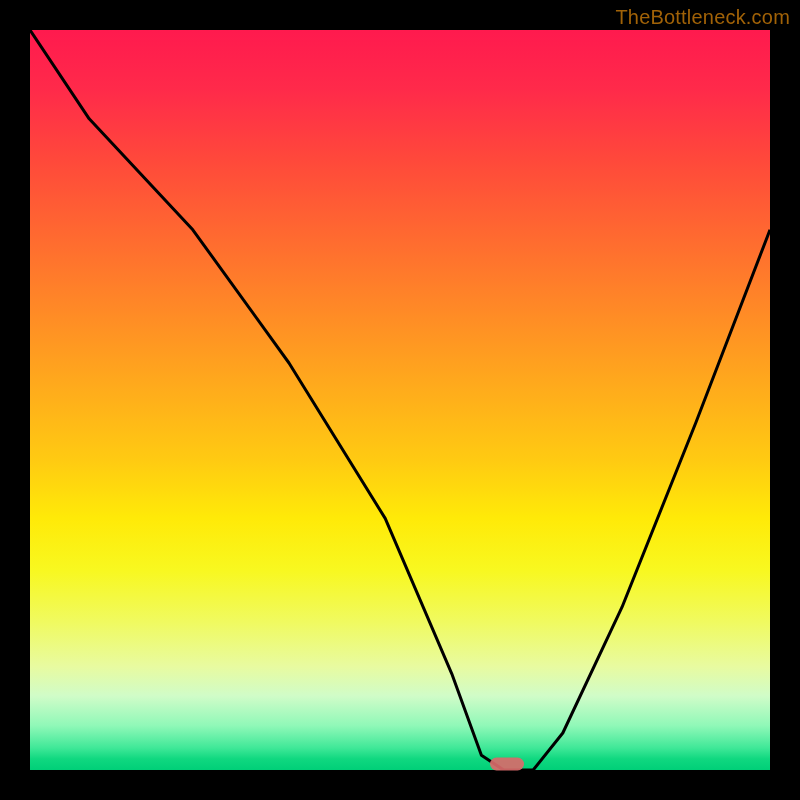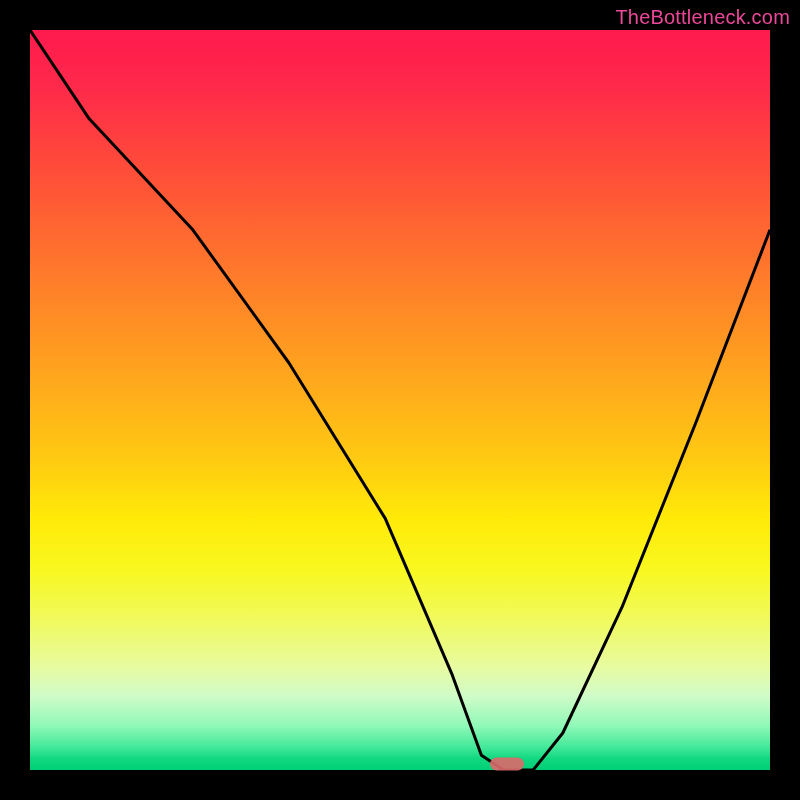"TheBottleneck.com" .watermark { color: #ec4899 -> #a16207 }
